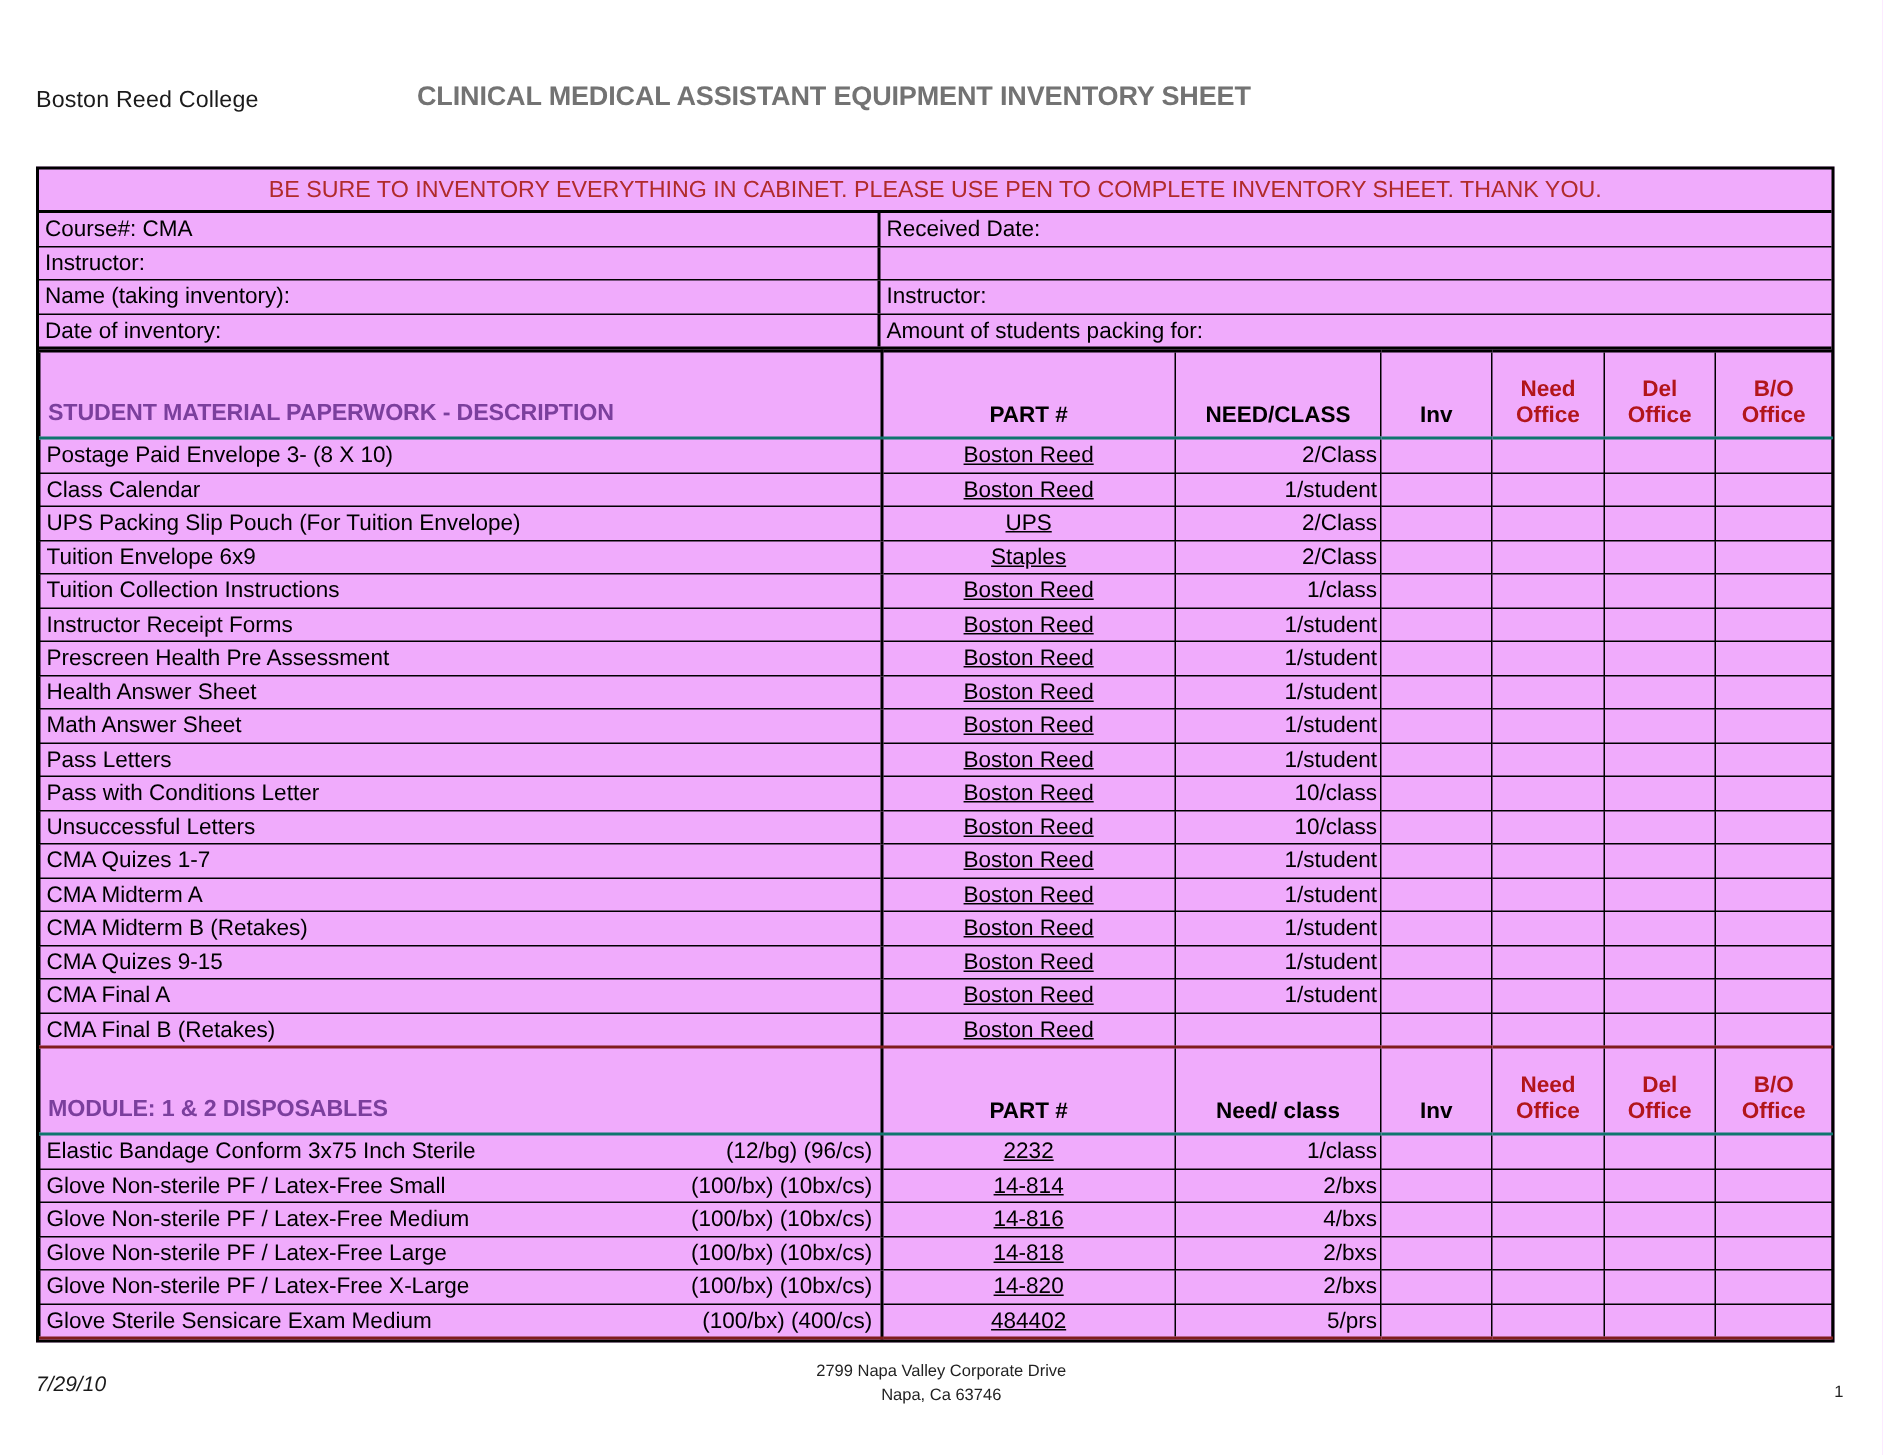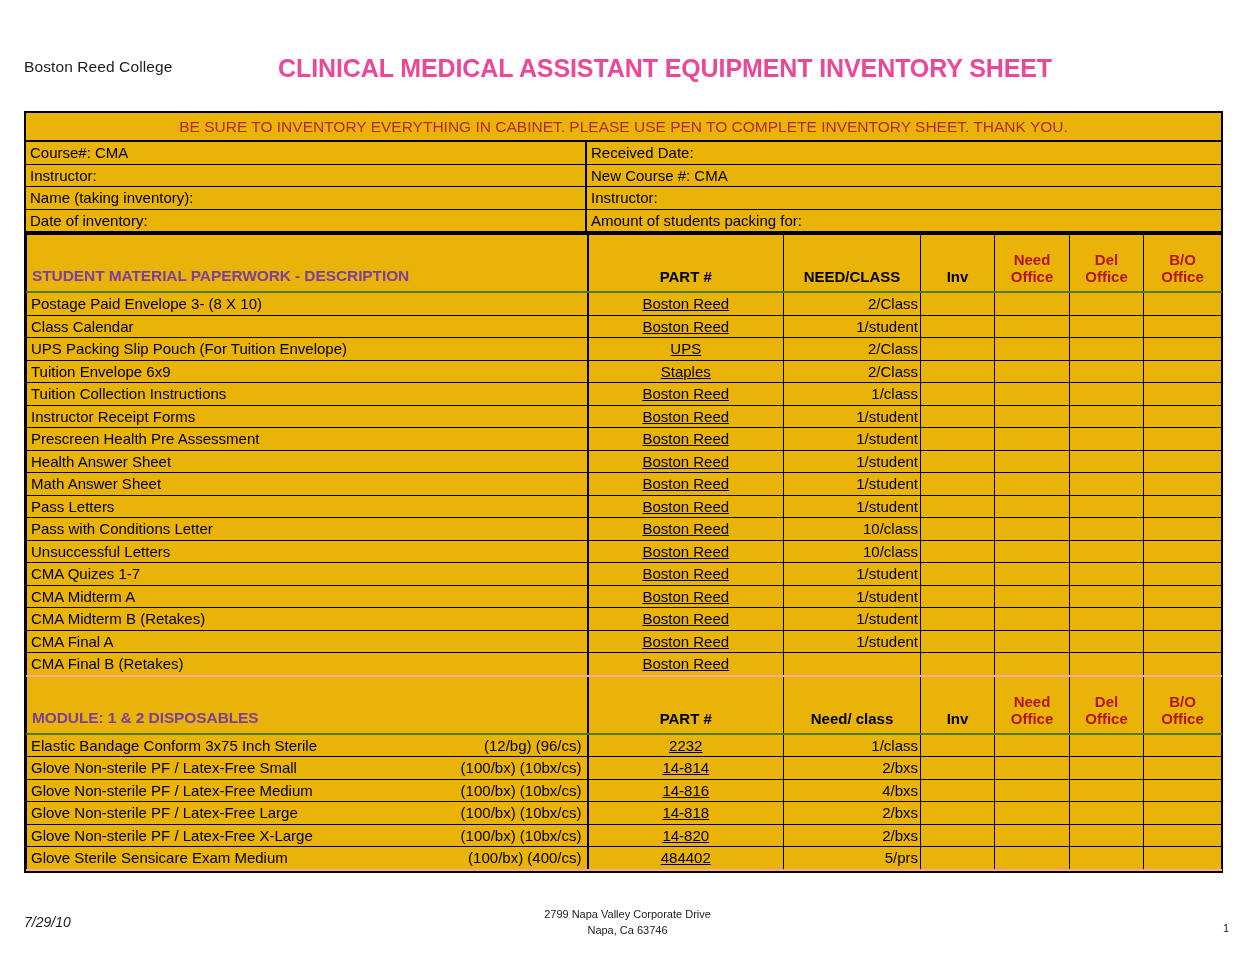"CLINICAL MEDICAL ASSISTANT EQUIPMENT" .doc-title { color: #ec4899 -> #737373; font-size: 25px -> 18px }
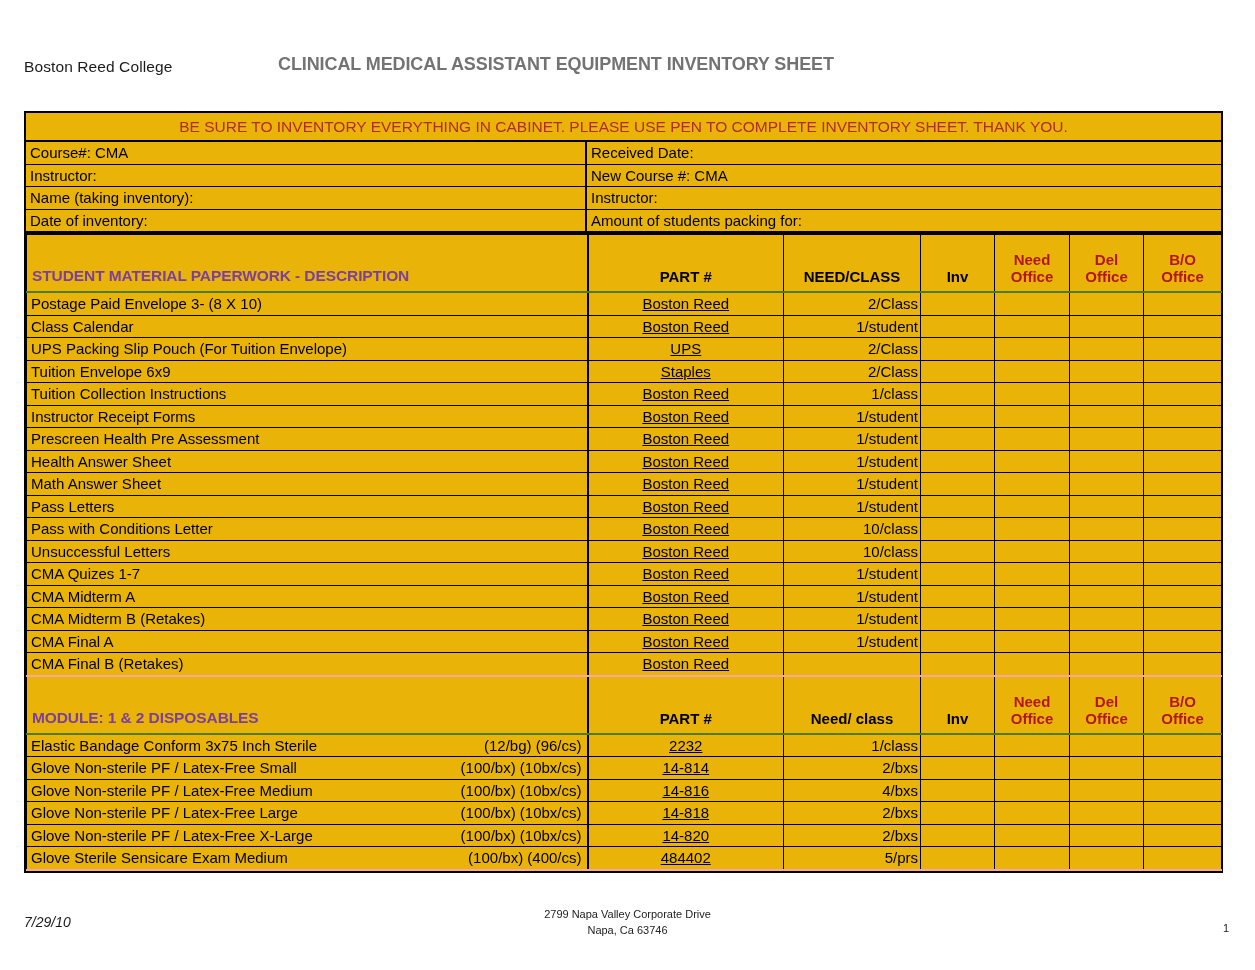"BE SURE TO INVENTORY EVERYTHING" .sheet { background: #eab308 -> #f0abfc }
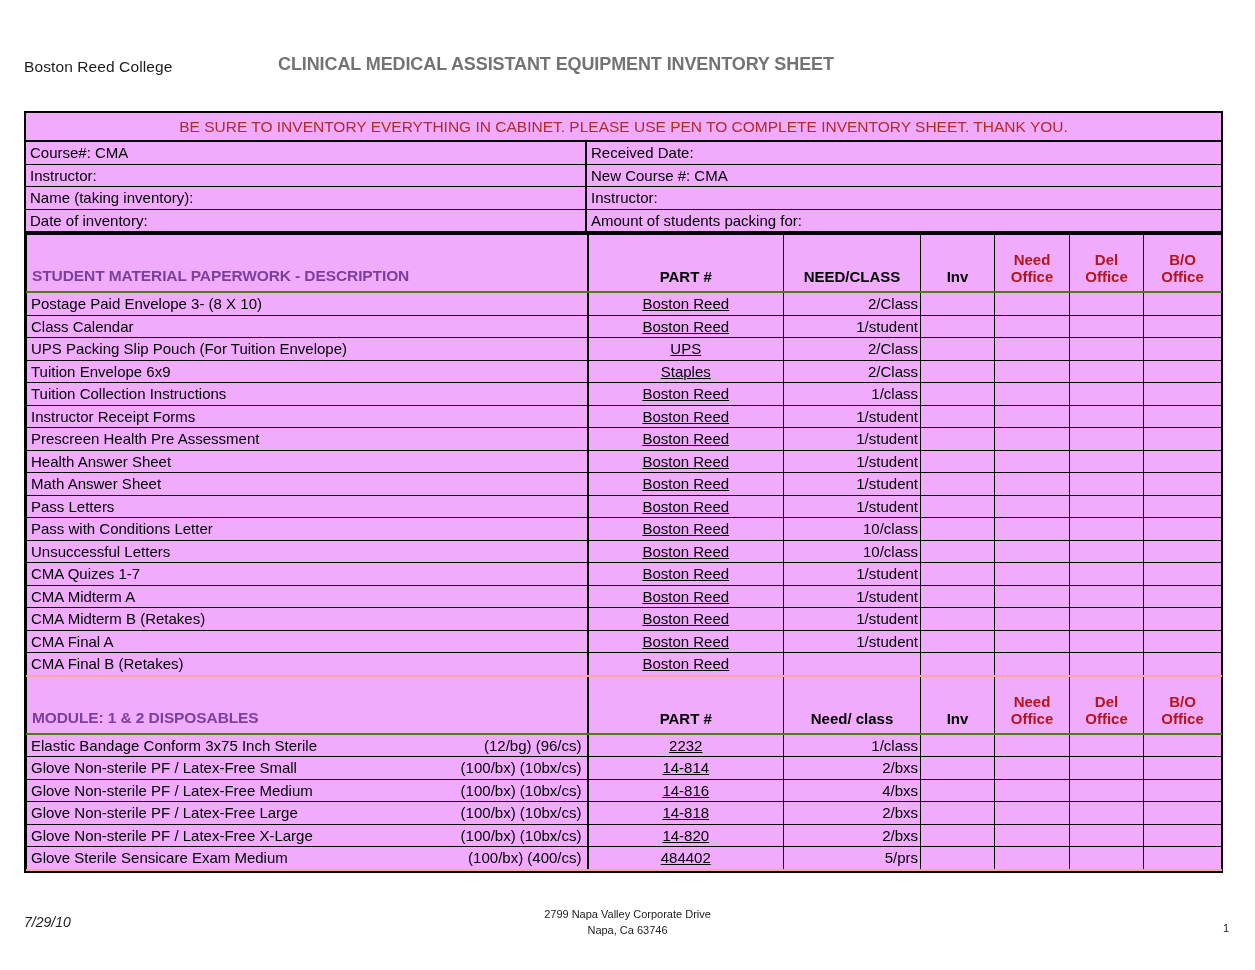"New Course #: CMA" div.info-right { html: <div>New Course #: CMA</div> -> none }
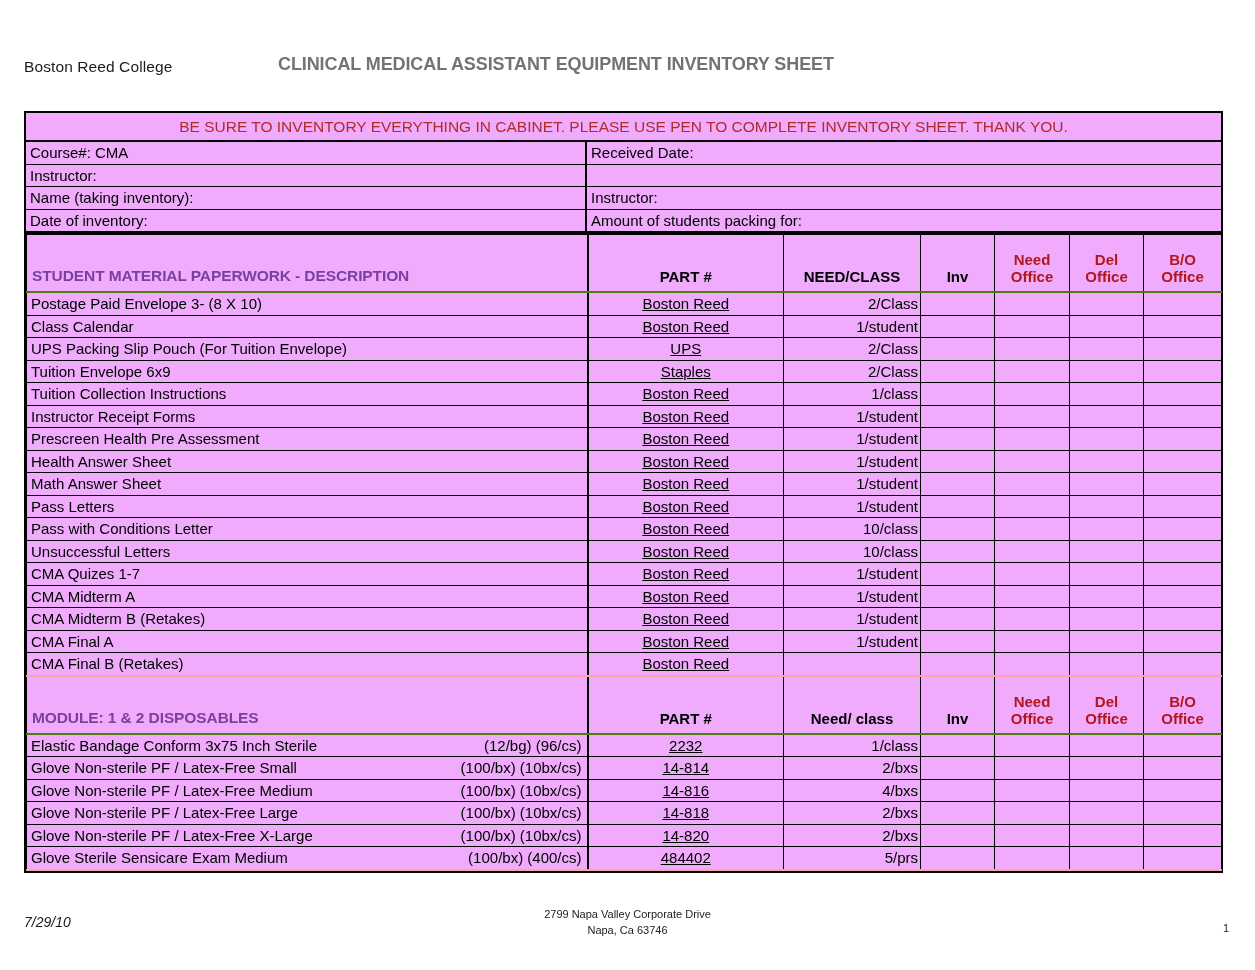"Need" tr.section-head td { border-bottom: 2px solid #4d7c0f -> 2px solid #0f766e }
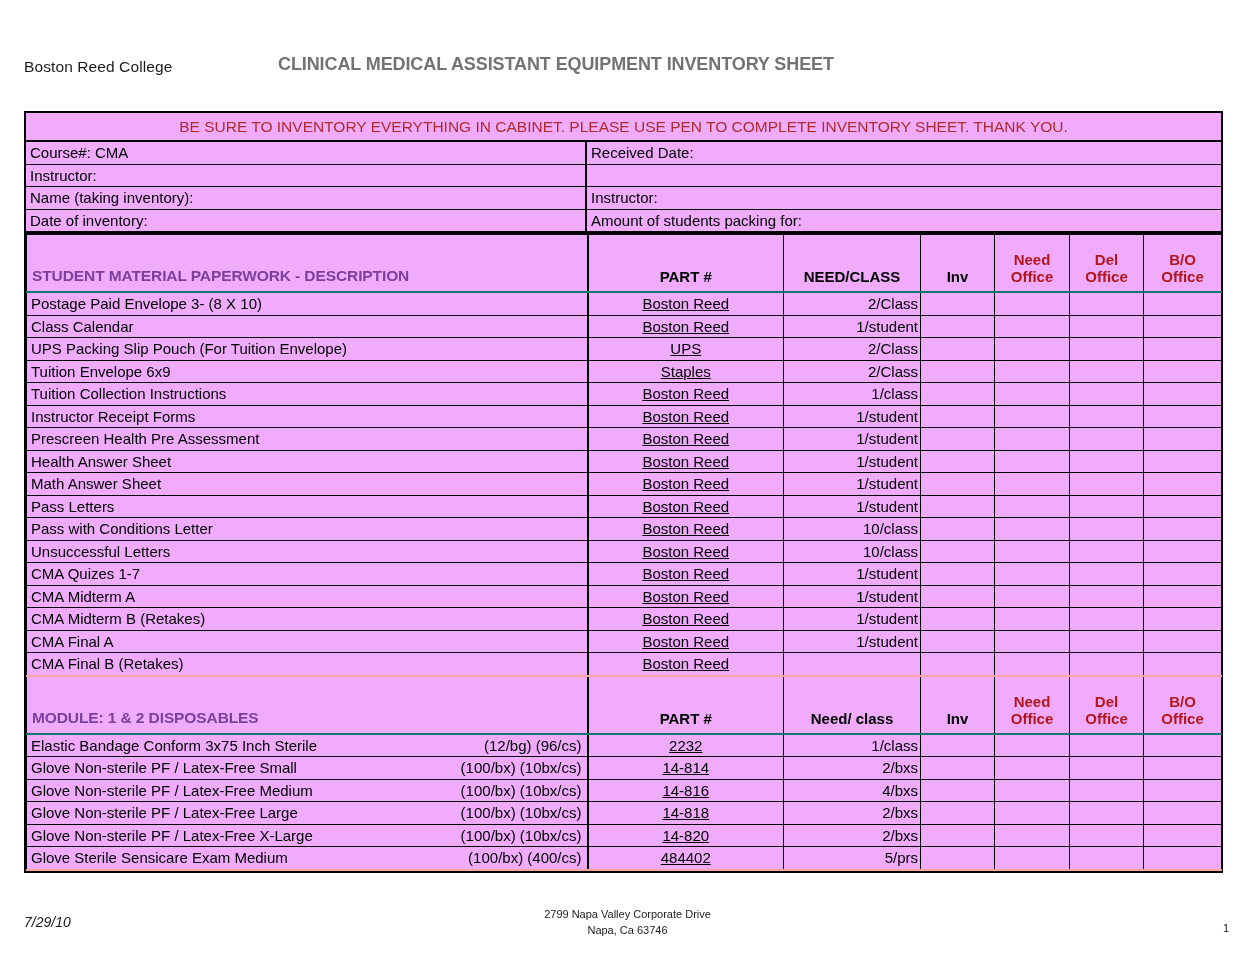"CMA Quizes 9-15" tr { html: none -> <tr> <td> <div> <span>CMA Quizes 9-15</span> <span></span> </div> </td> <td>Boston Reed</td> <td>1/student</td> <td></td> <td></td> <td></td> <td></td> </tr> }
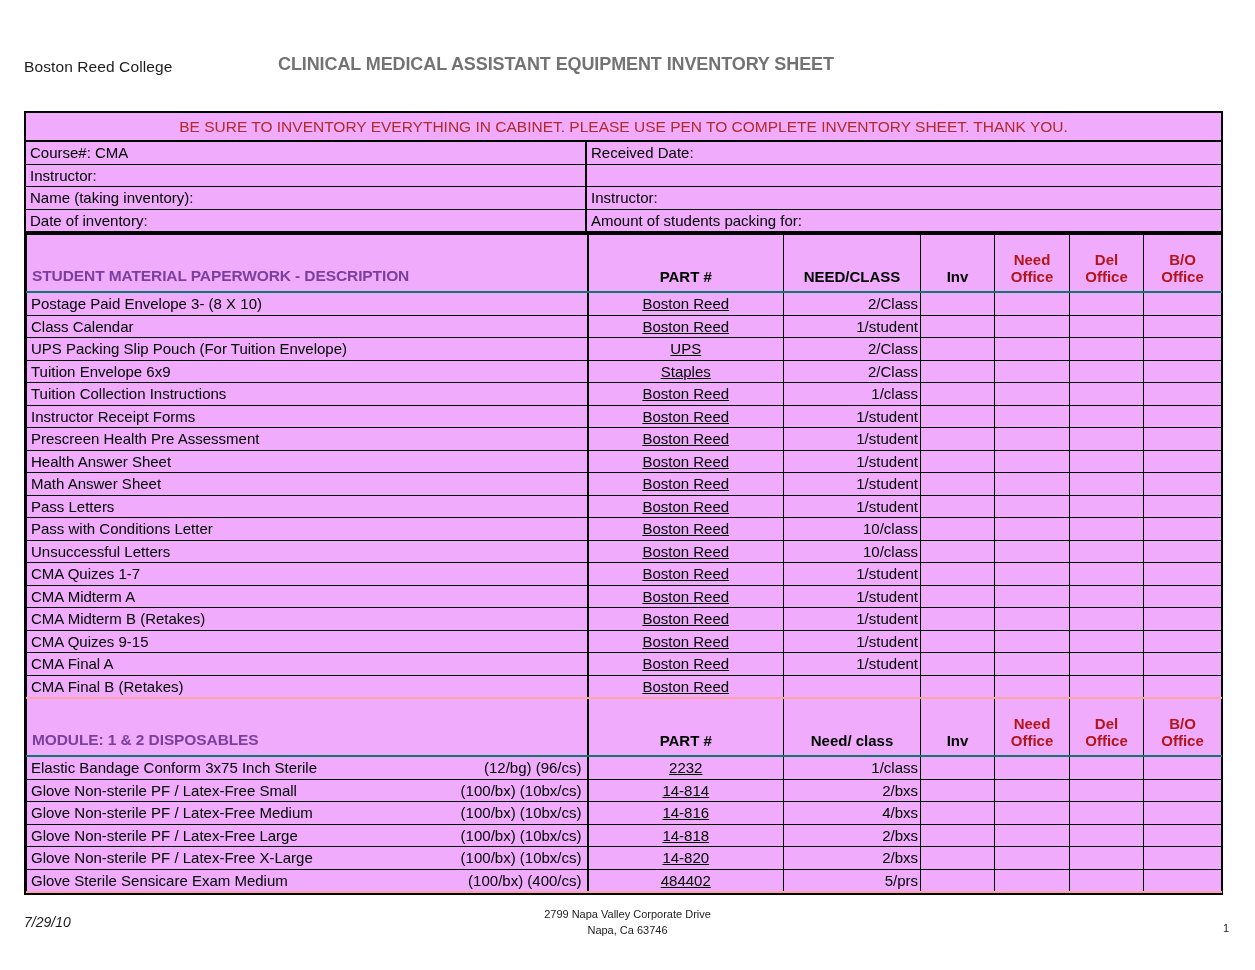"CMA Final B (Retakes)" tr.last-of-section td { border-bottom: 2px solid #fca5a5 -> 2px solid #7f1d1d }
